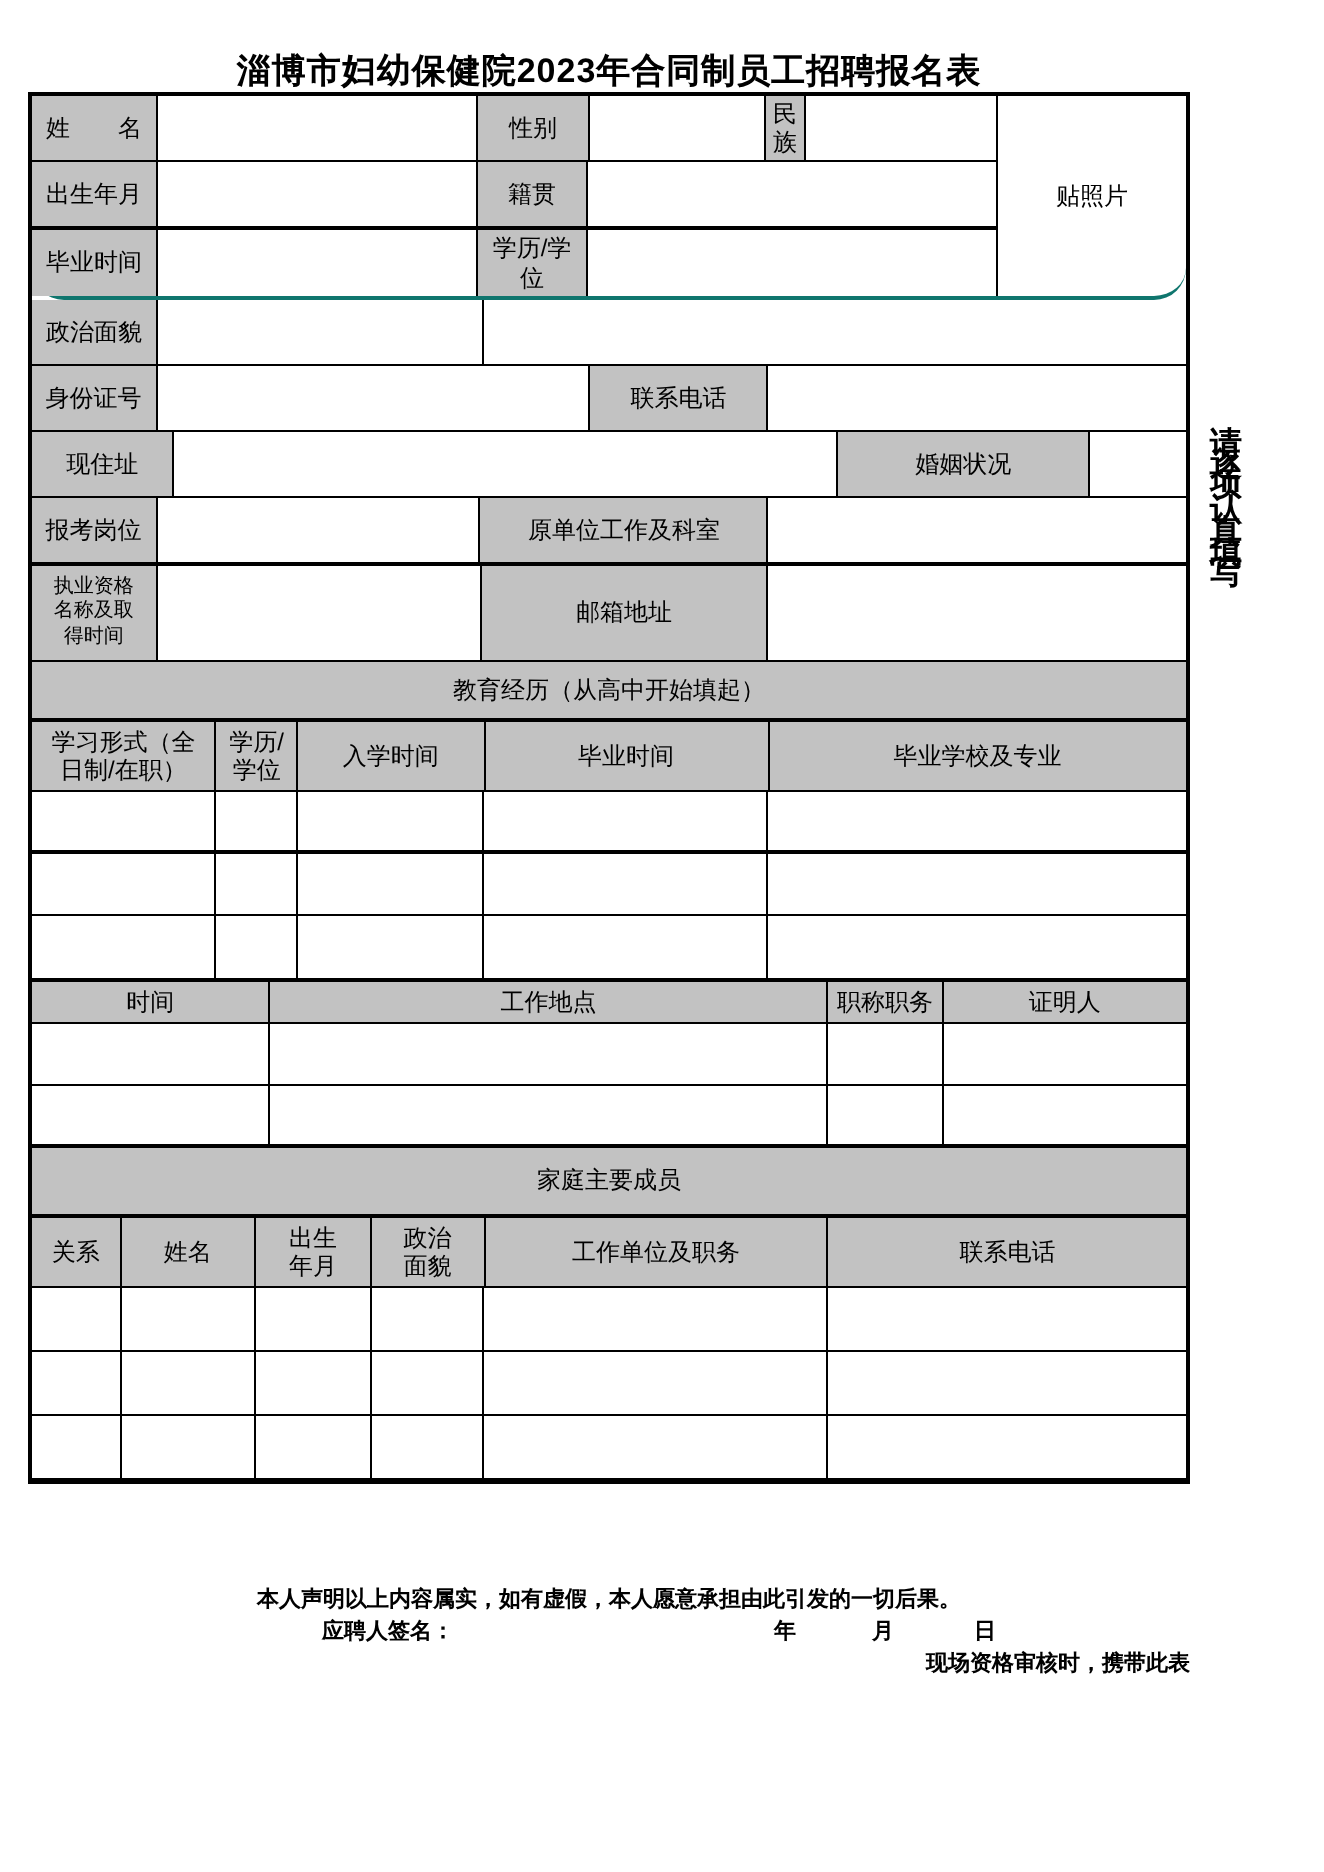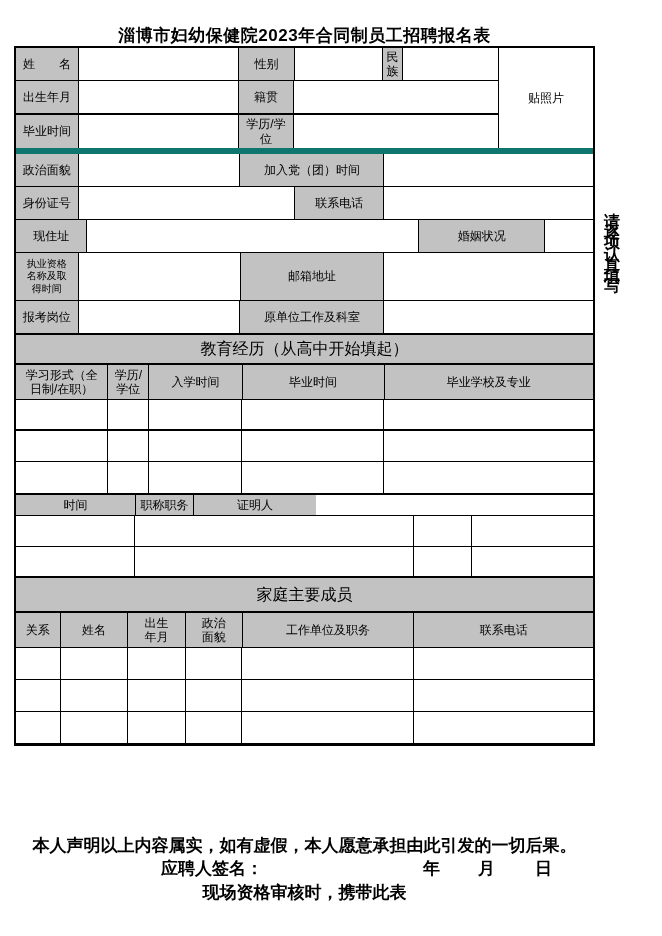"姓 名" .secA { border-bottom: 6px solid #0f766e -> 2px solid #0f766e; border-radius: none -> 16px }
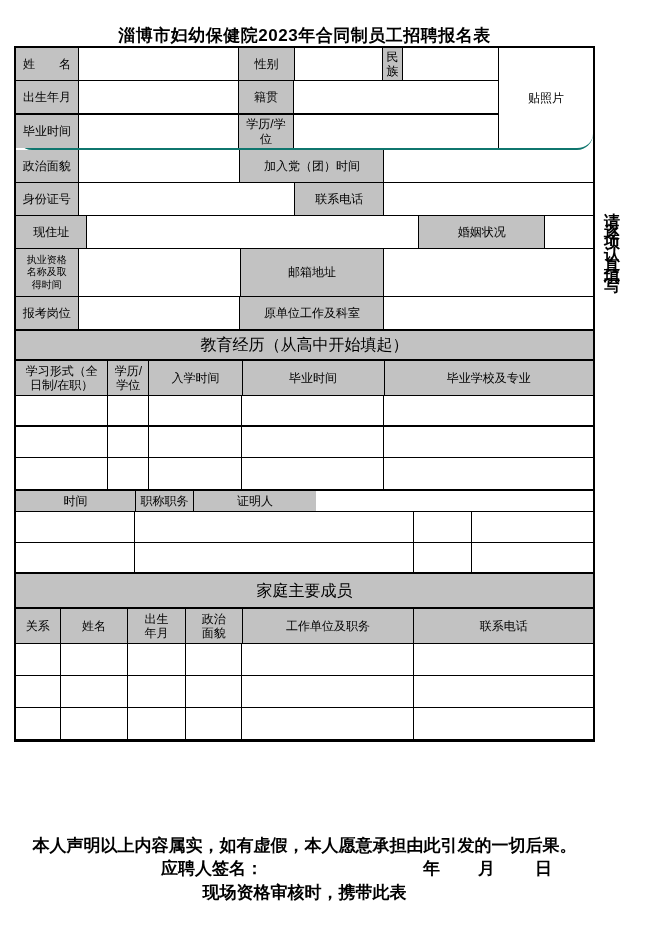"加入党（团）时间" div.c { html: <div>加入党（团）时间</div> -> none }
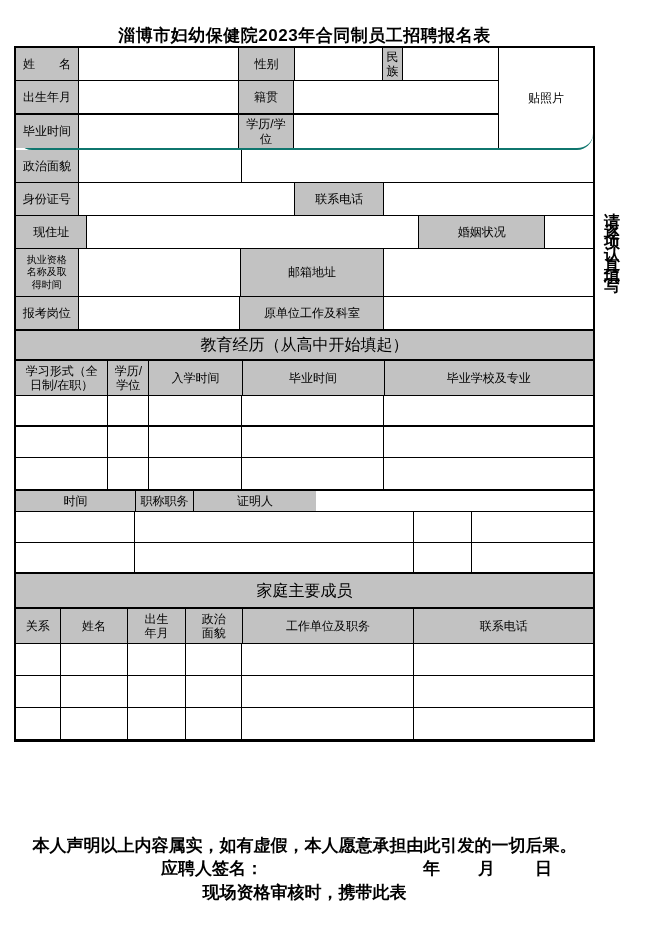"执业资格名称及取得时间" div.row { order: before "报考岗位" -> after "报考岗位" }
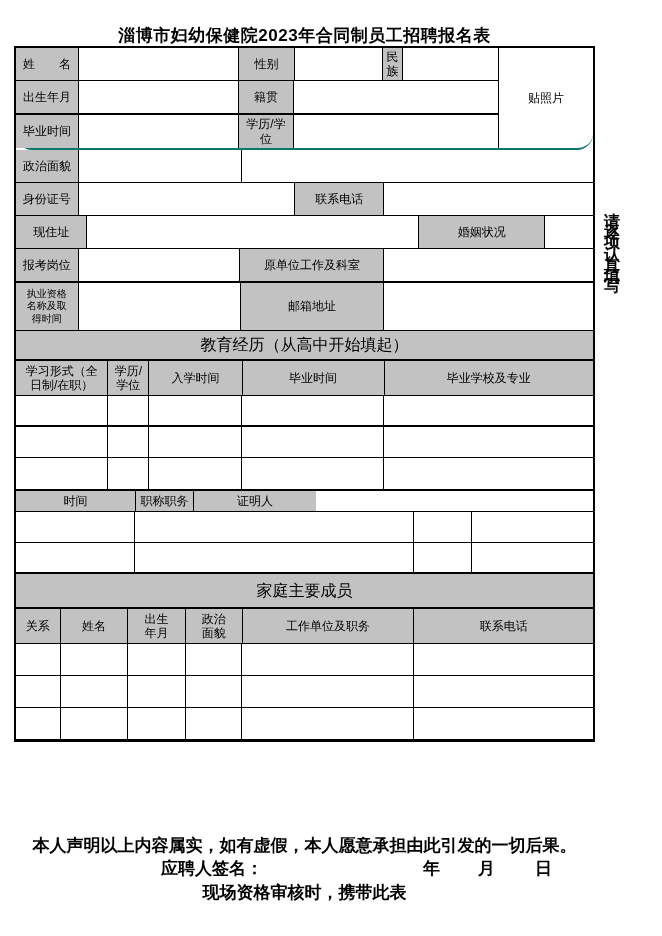"教育经历（从高中开始填起）" .band { font-size: 16px -> 12px }
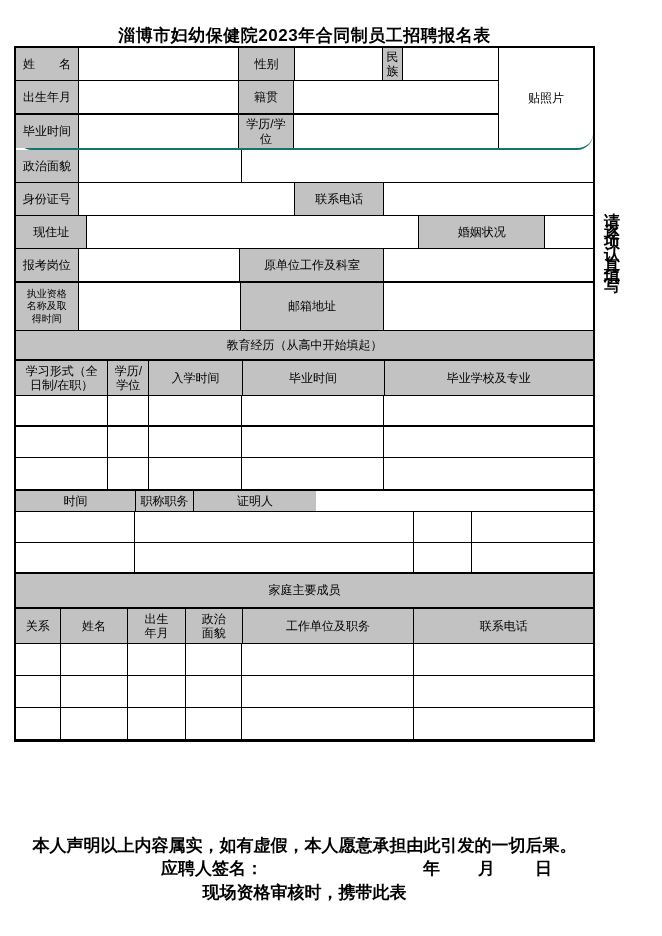"工作地点" div.c { html: none -> <div>工作地点</div> }
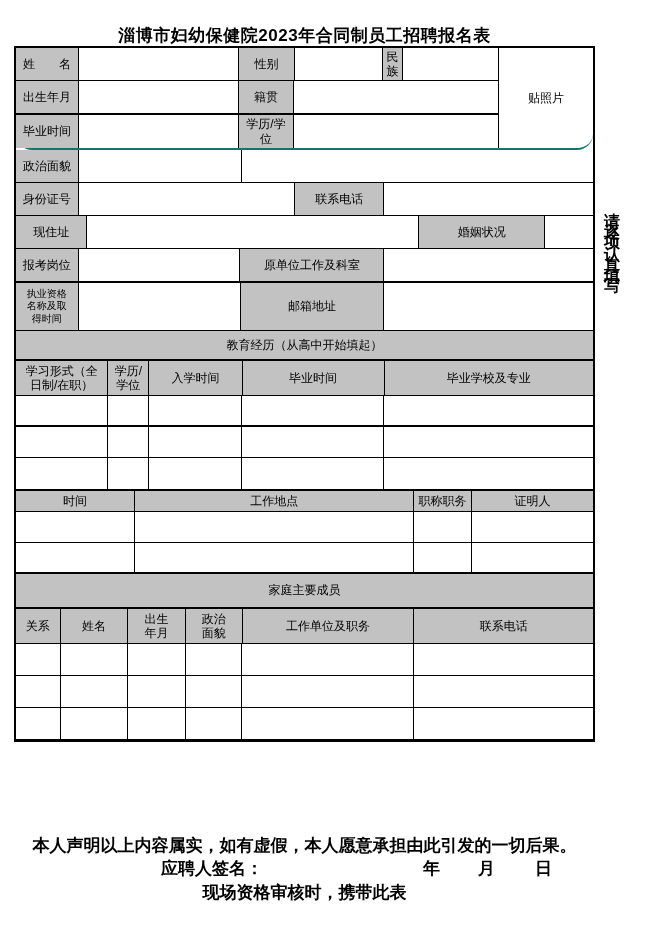"本人声明以上内容属实，如有虚假，本人愿意承担由此引发的一切后果。" .footer { font-size: 17px -> 11px; top: 836px -> 794px }
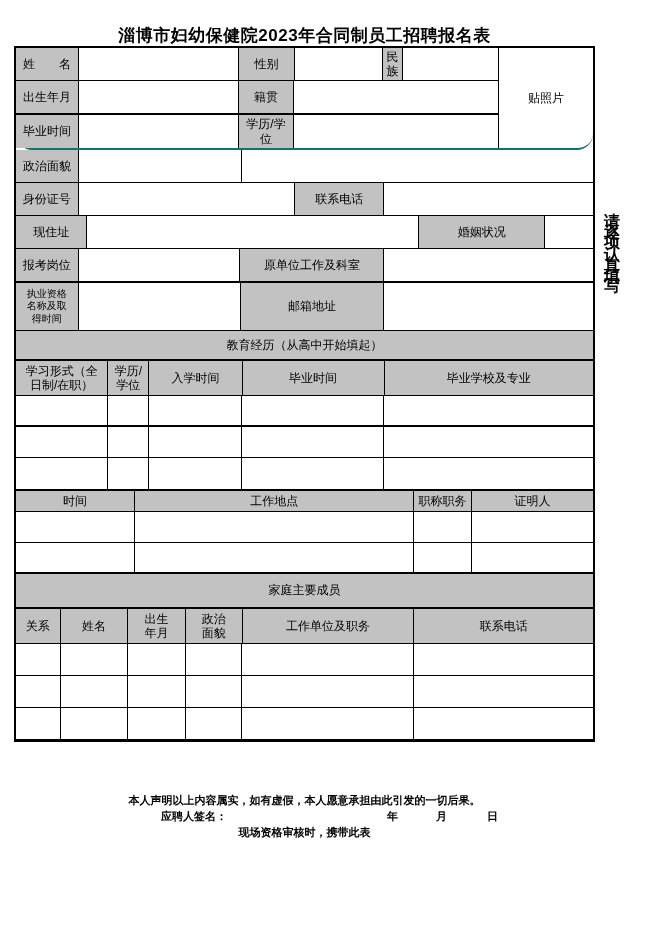"现场资格审核时，携带此表" .note { text-align: center -> right }
